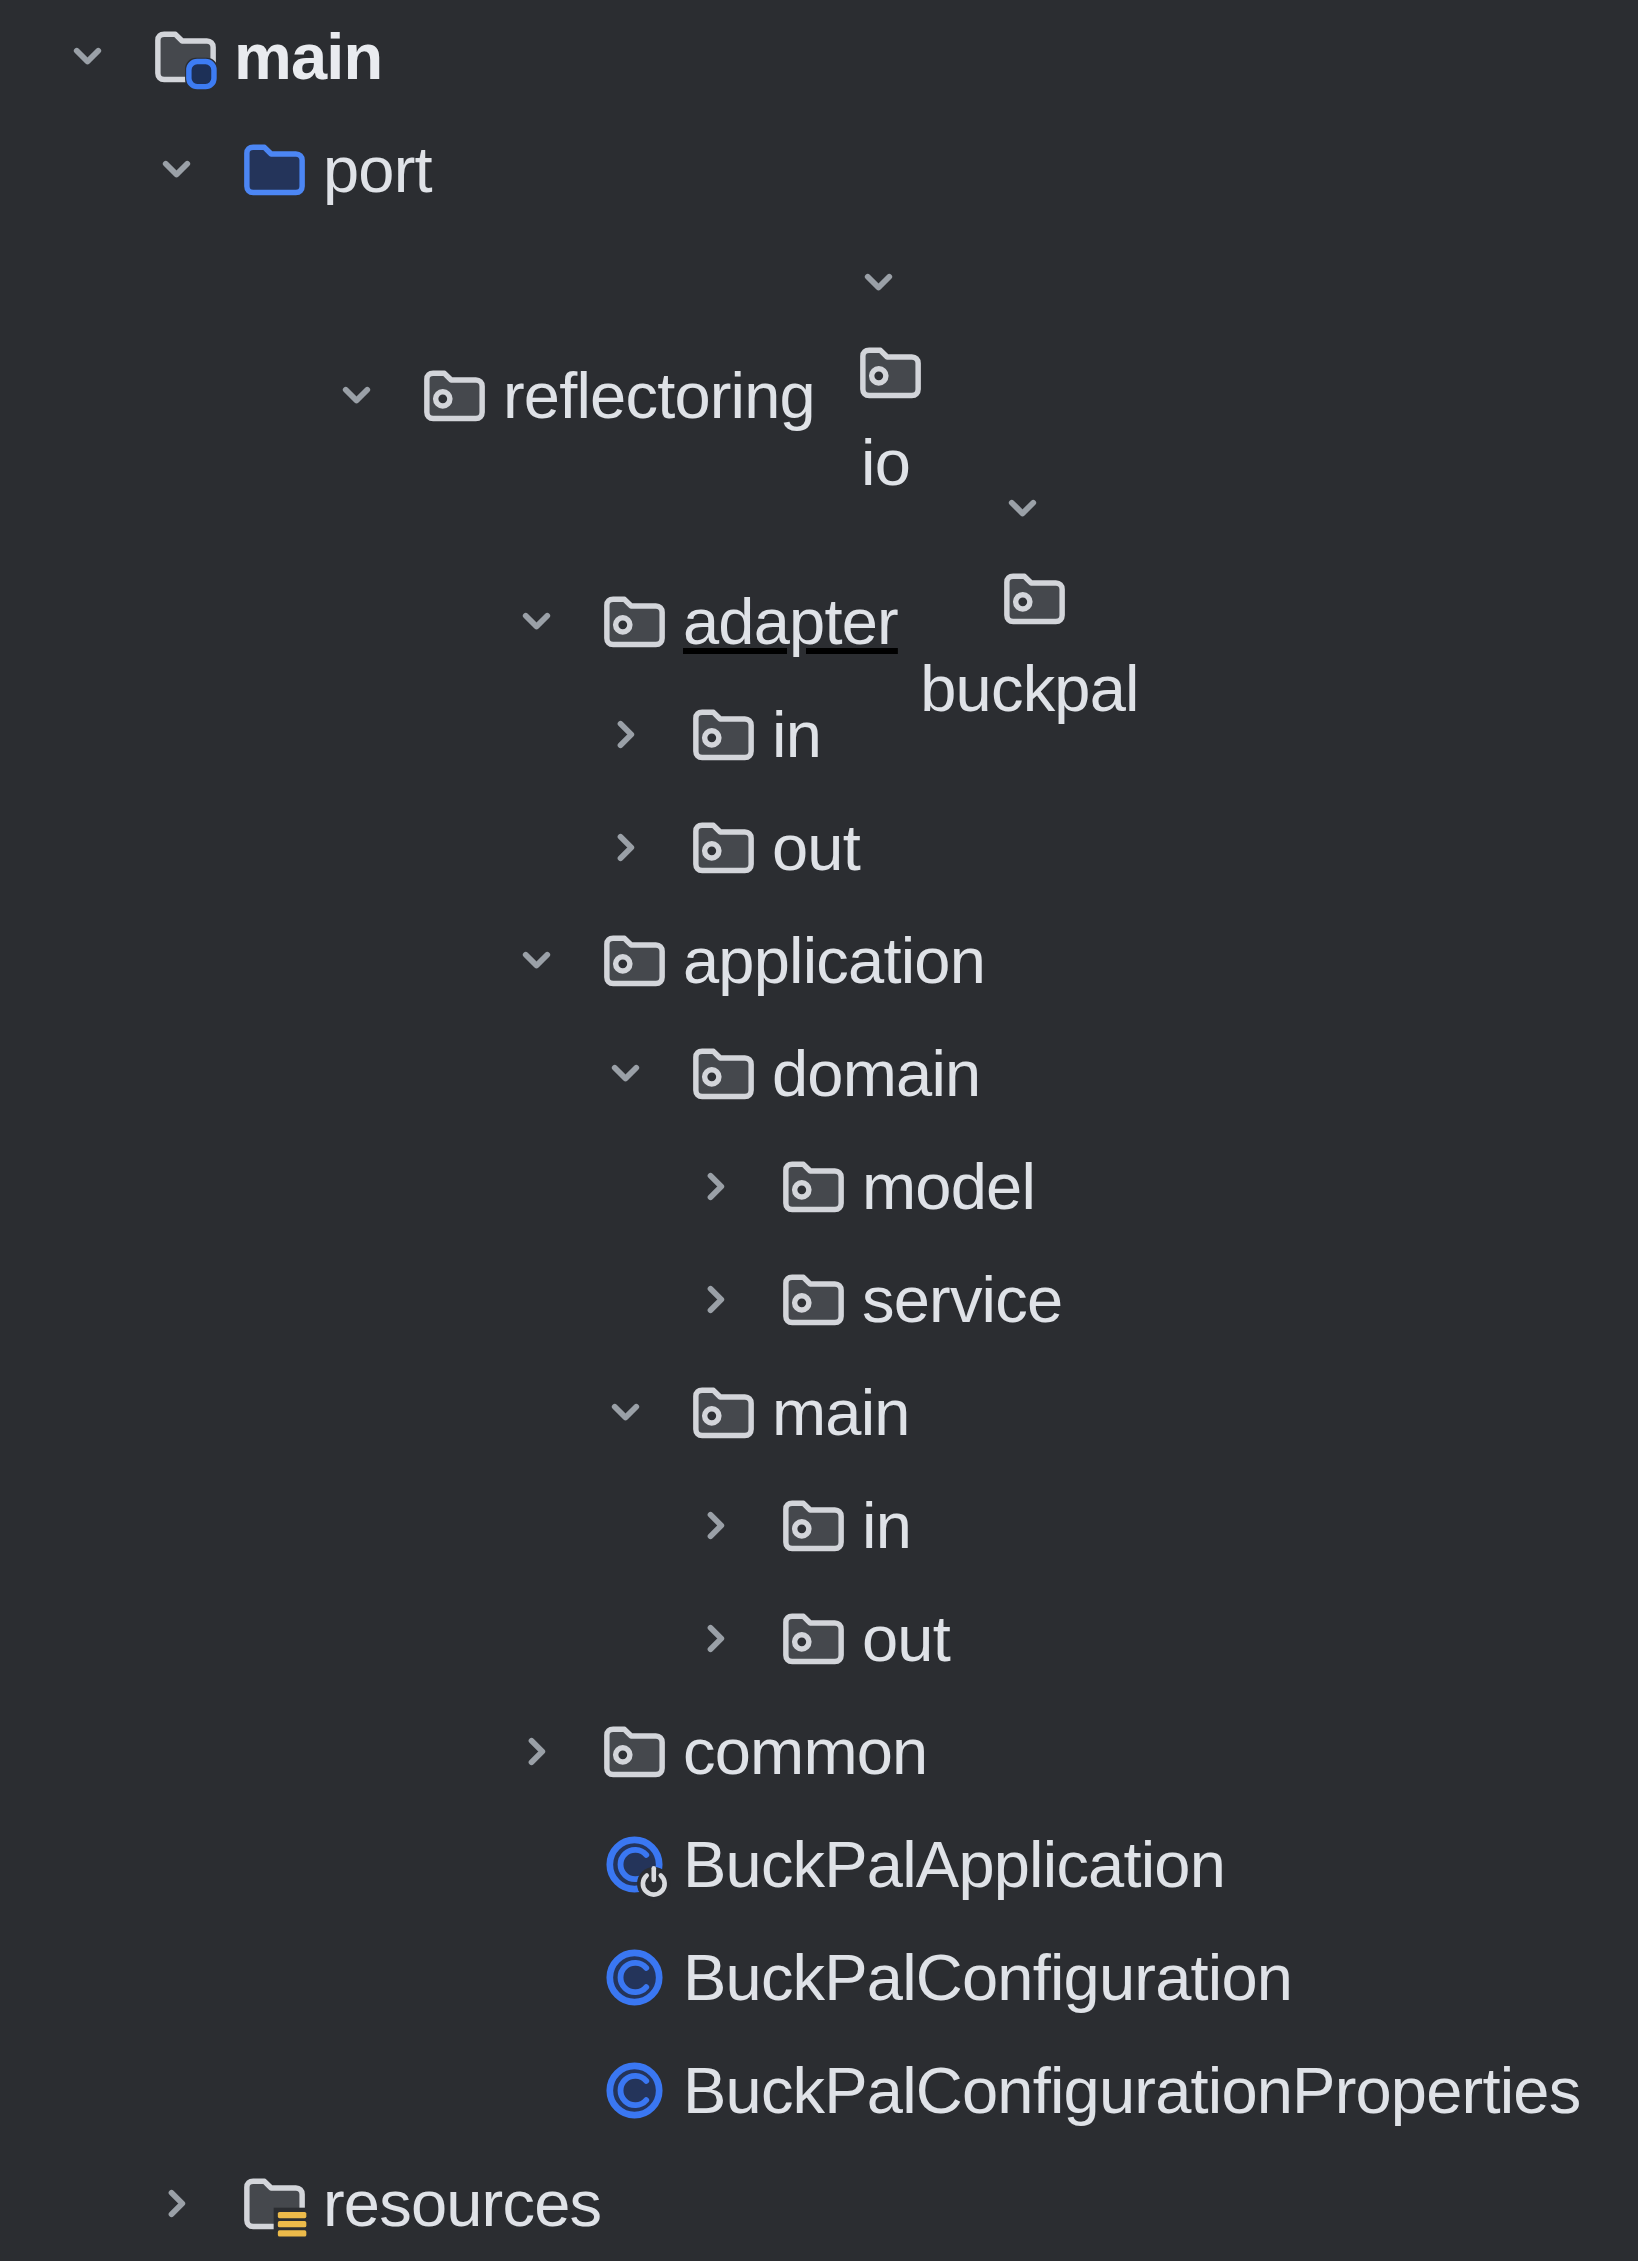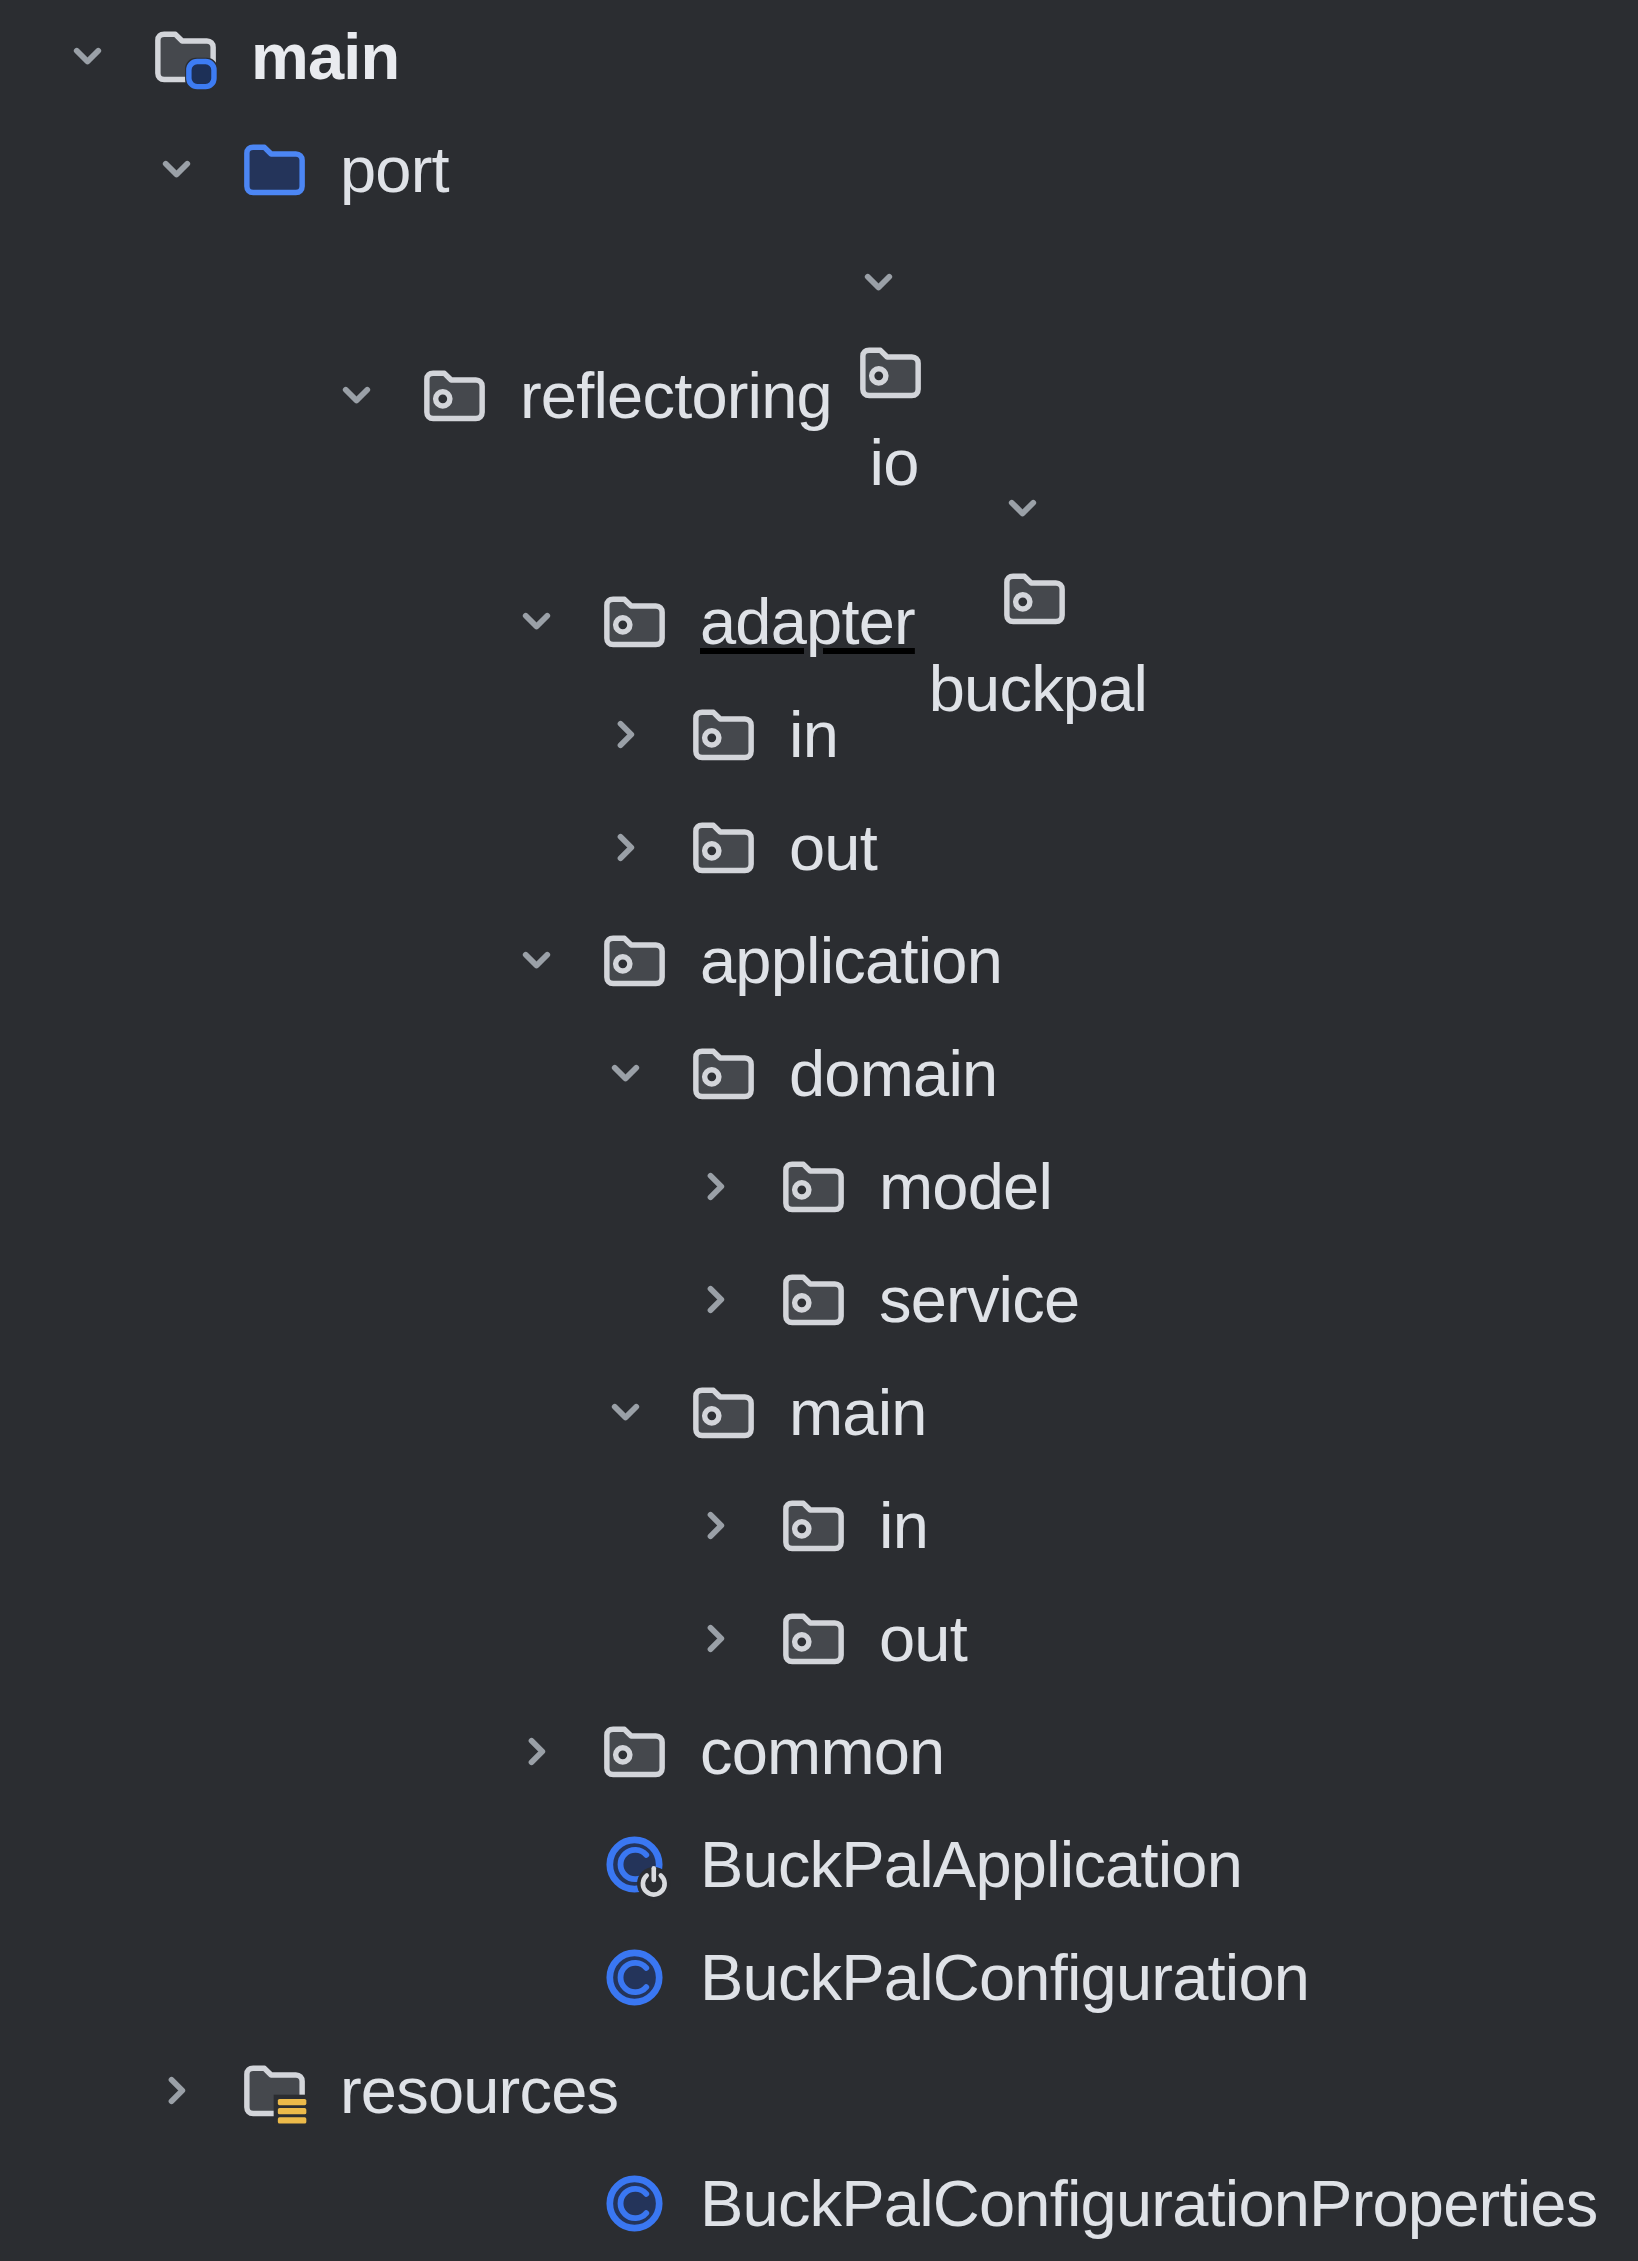"main" .label { margin-left: 32px -> 15px }
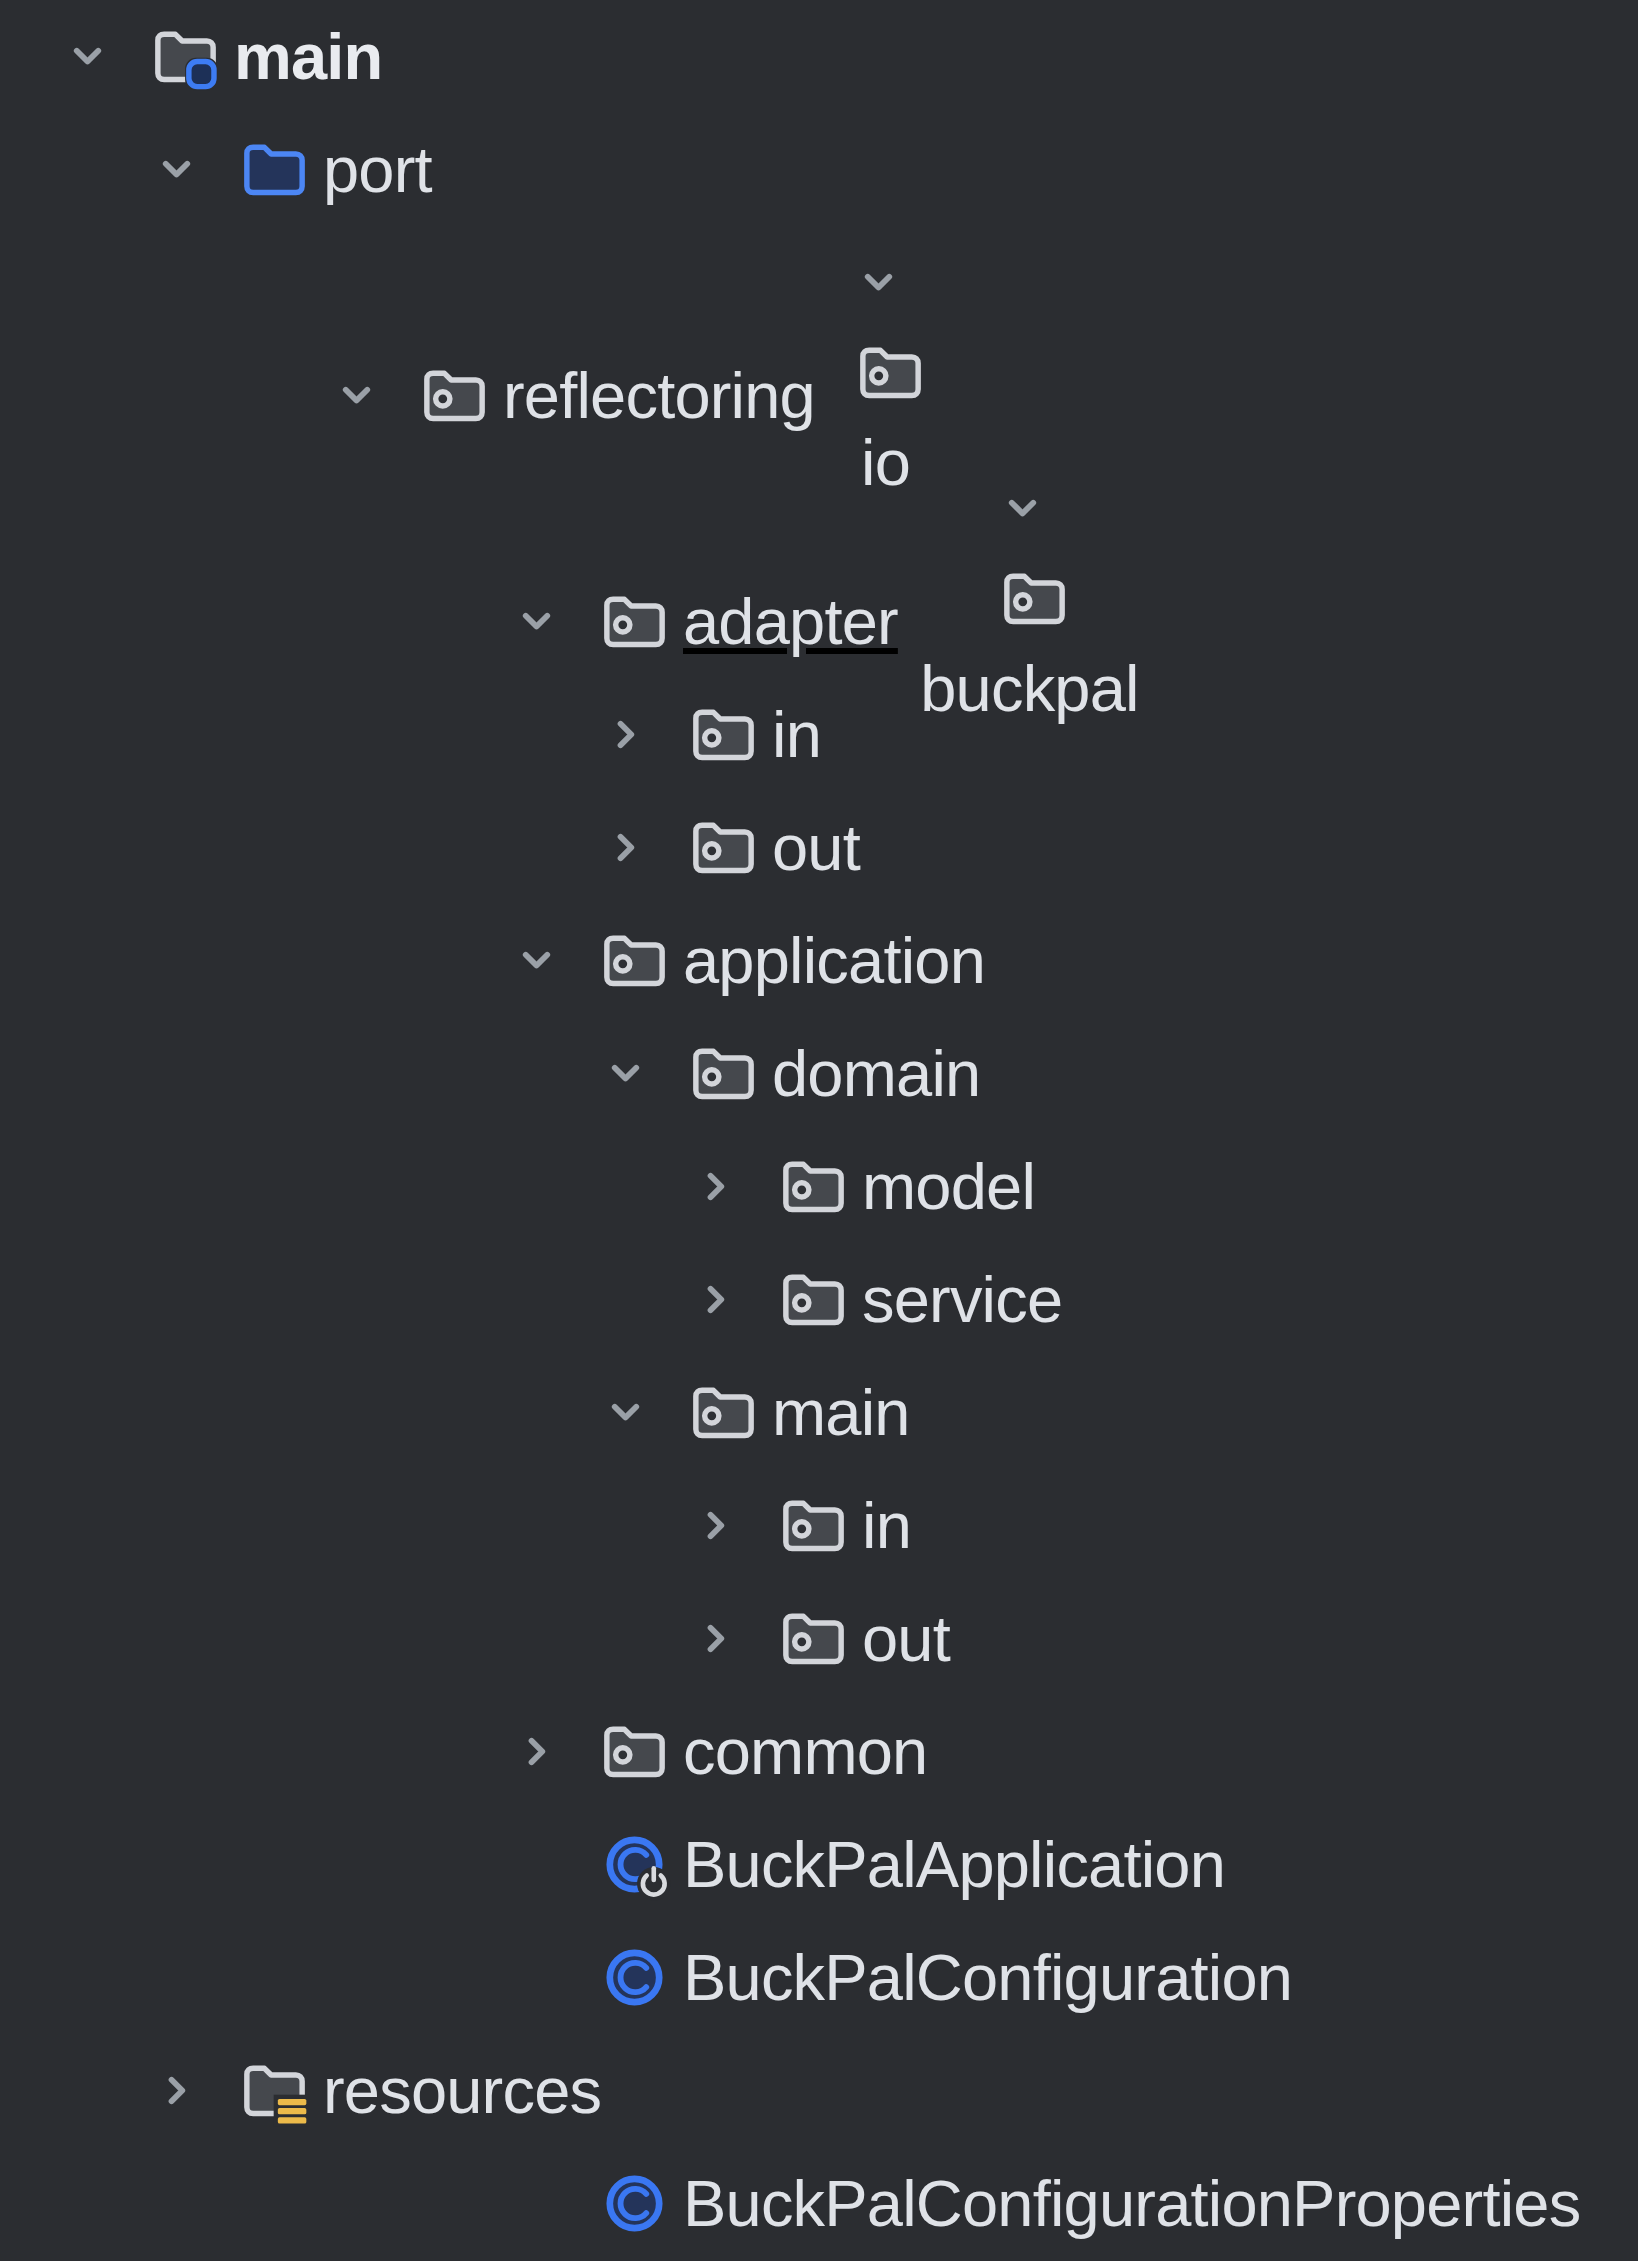"resources" div.row { order: before "BuckPalConfigurationProperties" -> after "BuckPalConfigurationProperties" }
